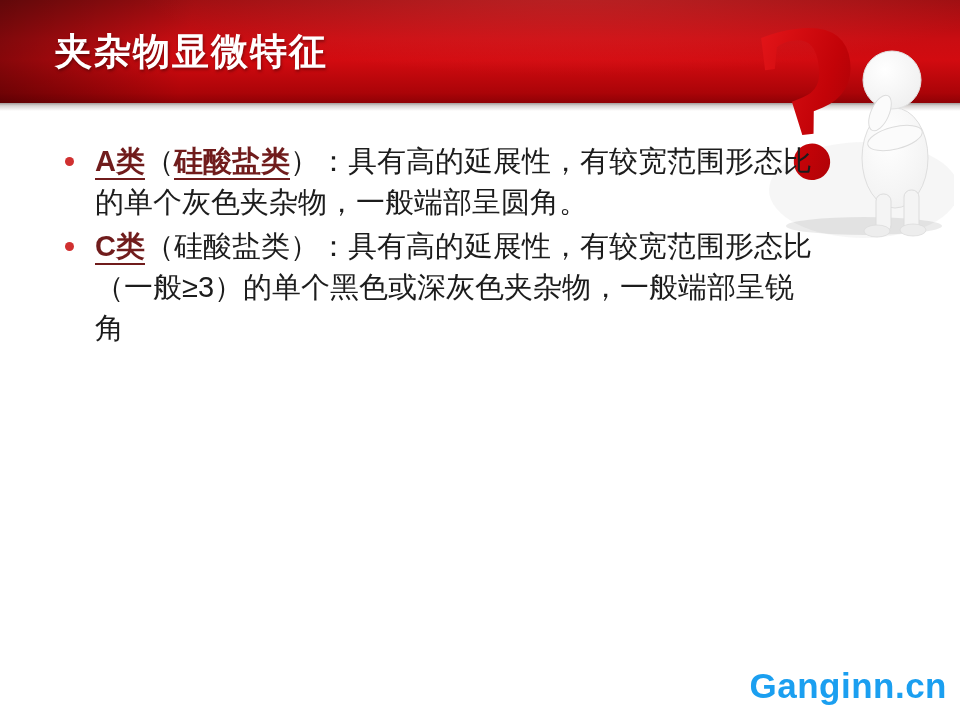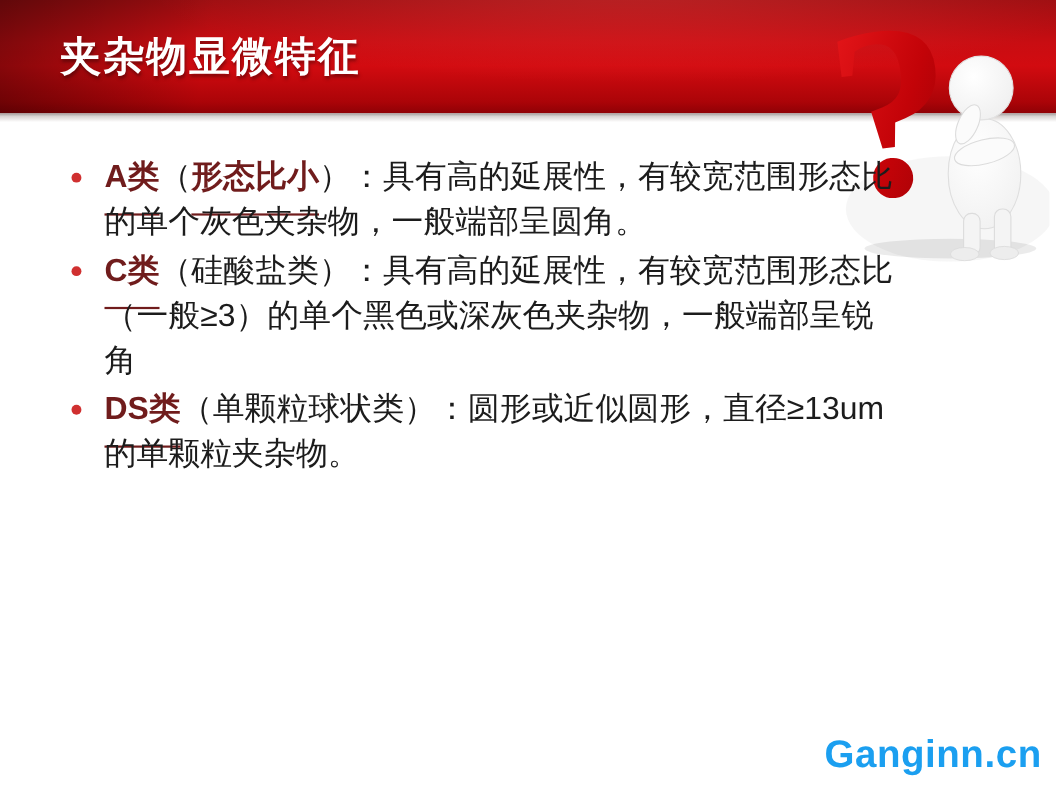"A类" ul.bullets li .em { padding-bottom: 17px -> 1px }
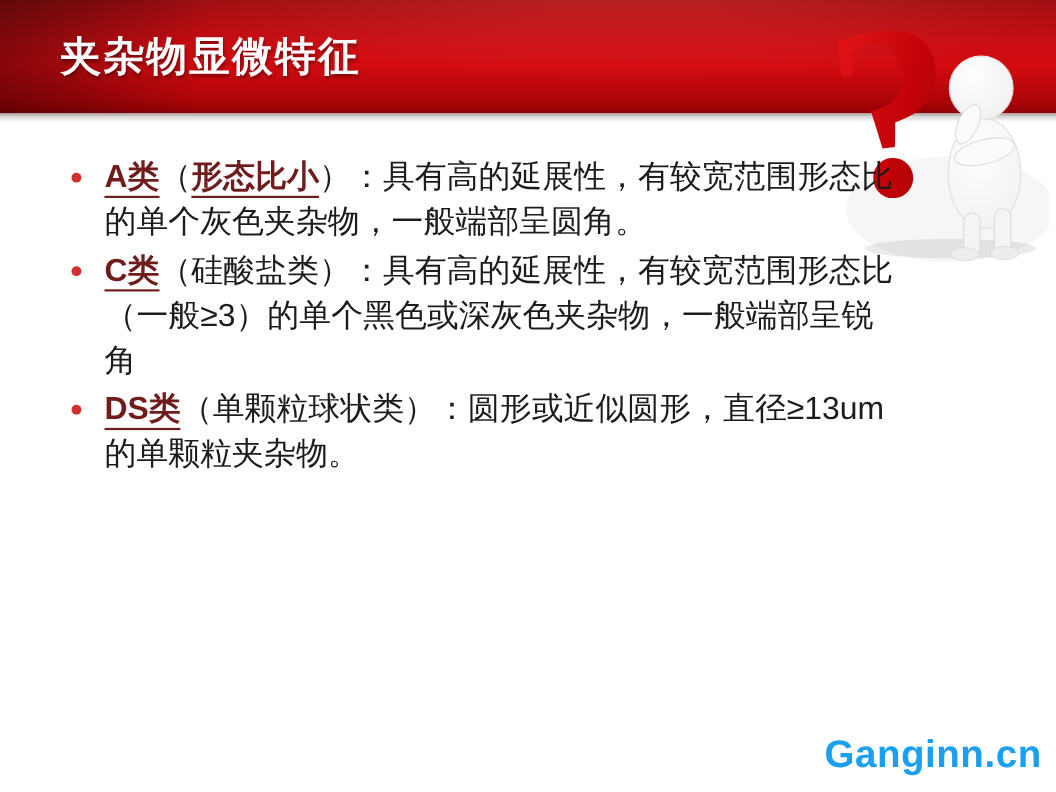"形态比小" span.em { text: 形态比小 -> 硅酸盐类 }
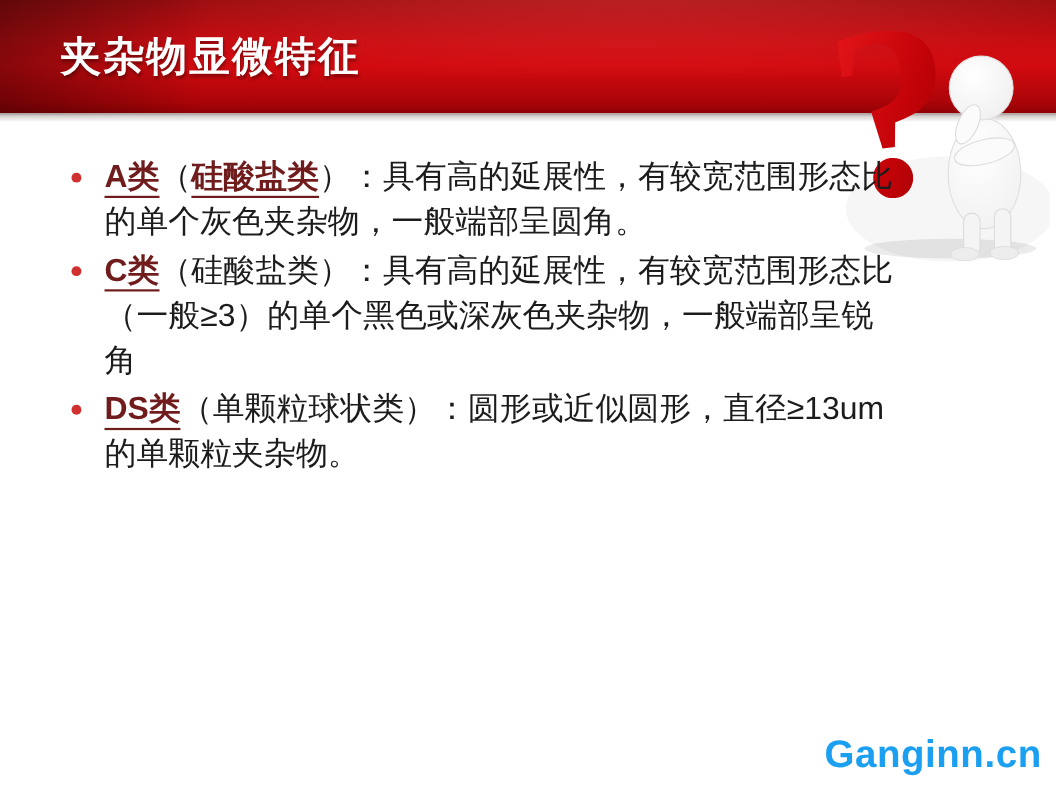"DS类（单颗粒球状类）：圆形或近似圆形，直径≥13um" li { html: <li><span></span><span>DS类</span><span>（单颗粒球状类）：圆形或近似圆形，直径≥13um 的单颗粒夹杂物。</span></li> -> none }
